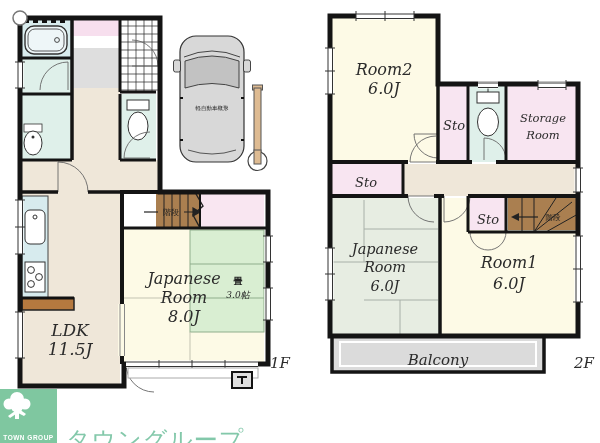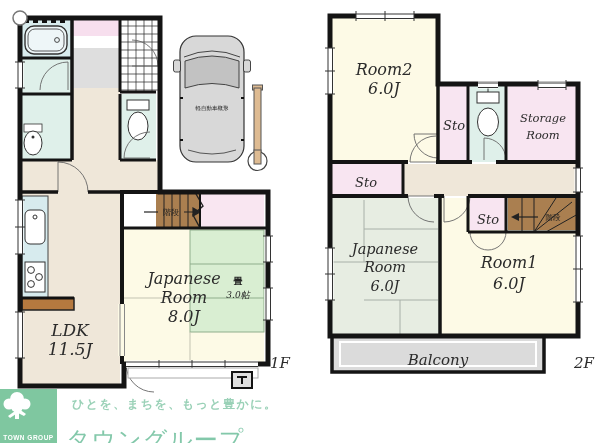"ひとを、まちを、もっと豊かに。" div.wm-tagline { html: <div>ひとを、まちを、もっと豊かに。</div> -> none }
